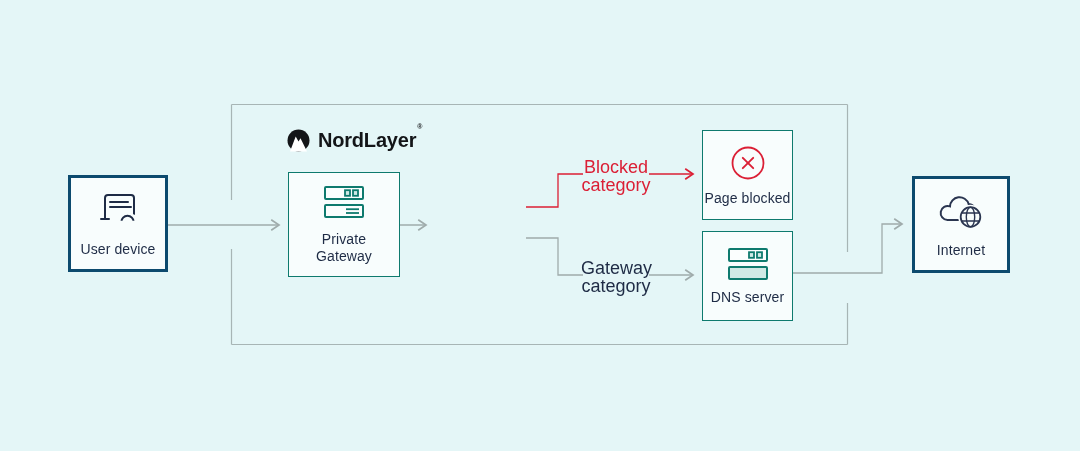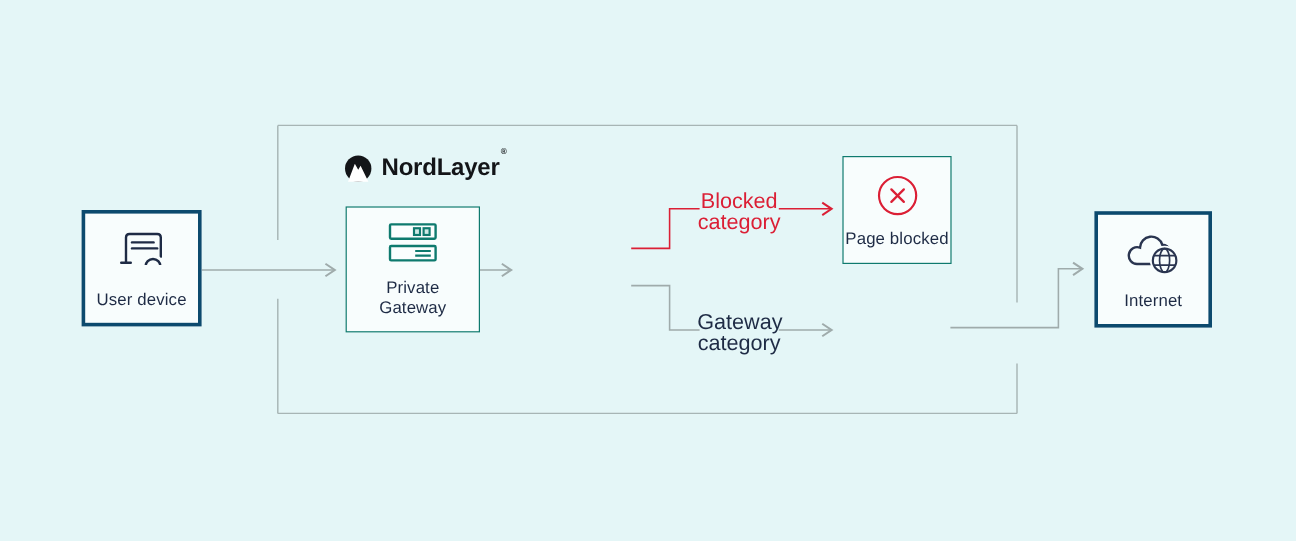"DNS server" div.node { html: none -> <div> <span> <svg> <g> <rect></rect> <rect></rect> </g> <g> <rect></rect> <rect></rect> </g> </svg> </span> <div>DNS server</div> </div> }
